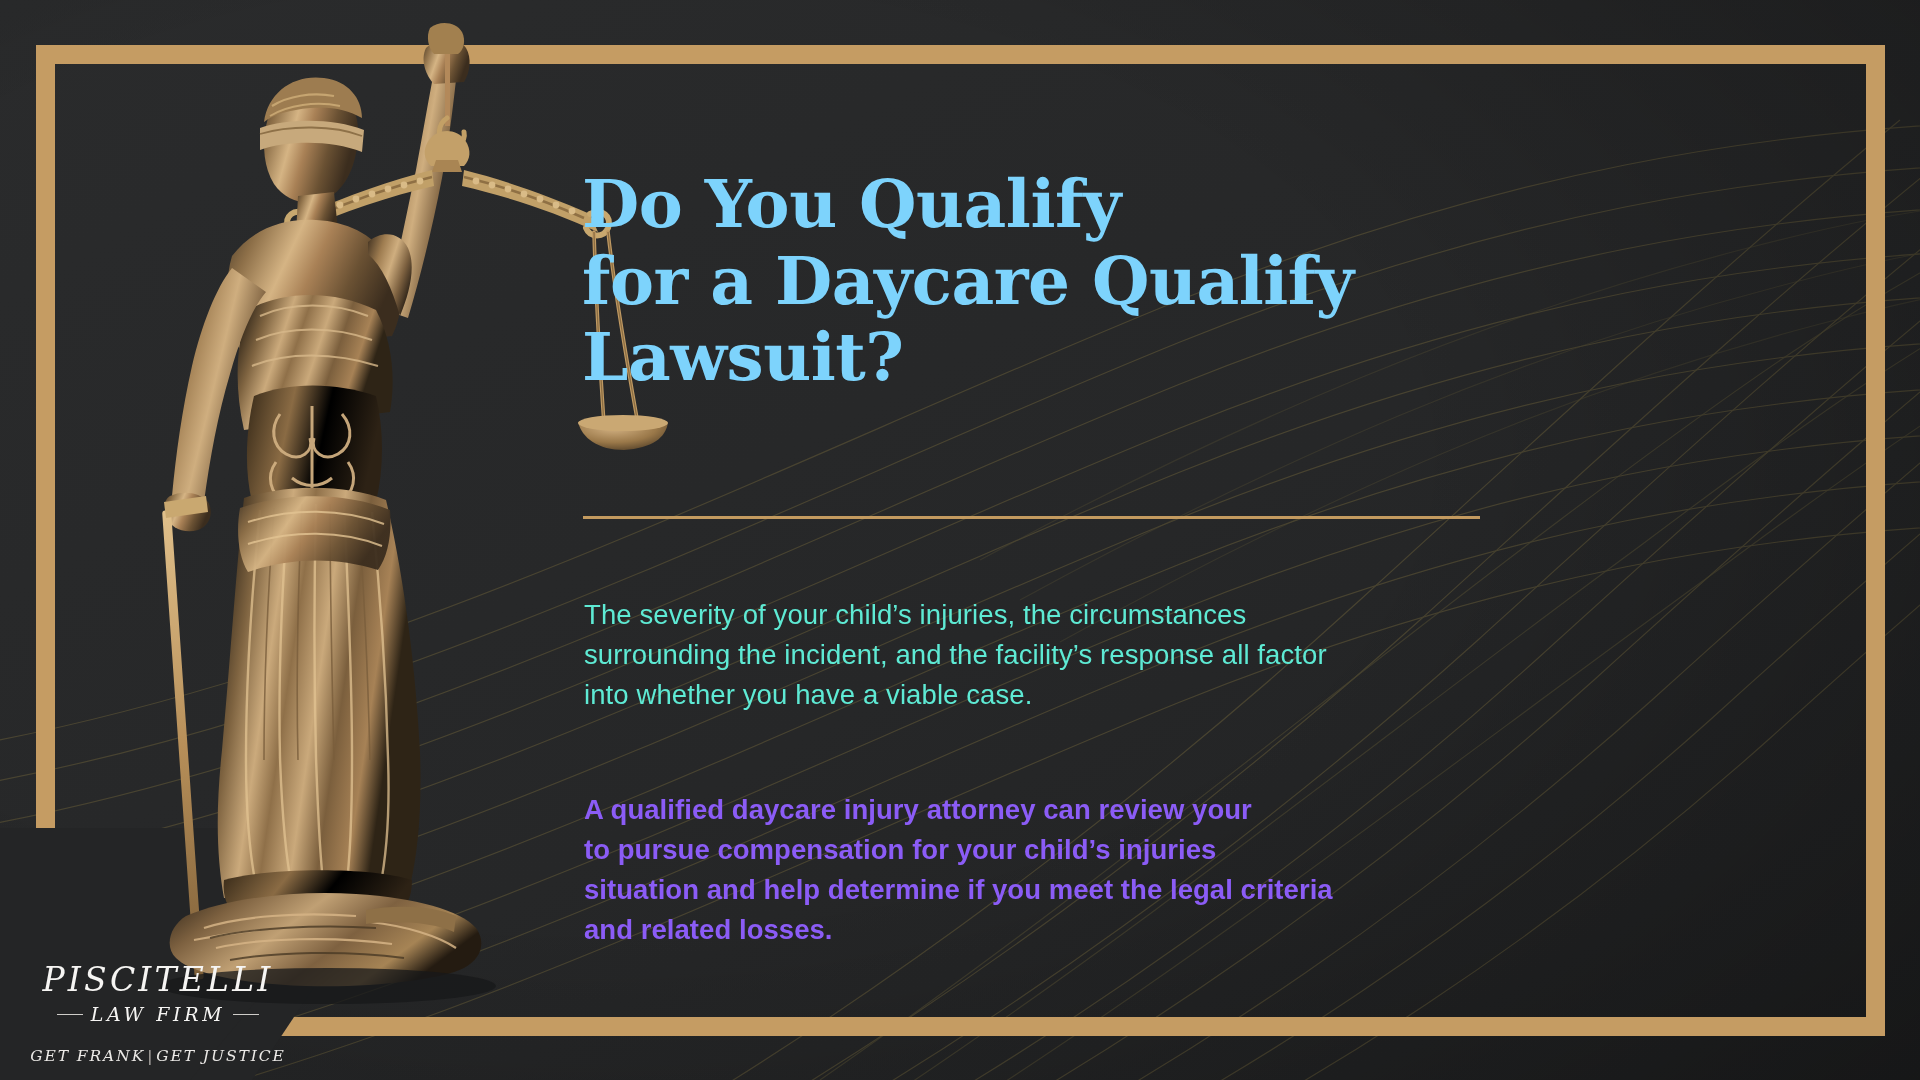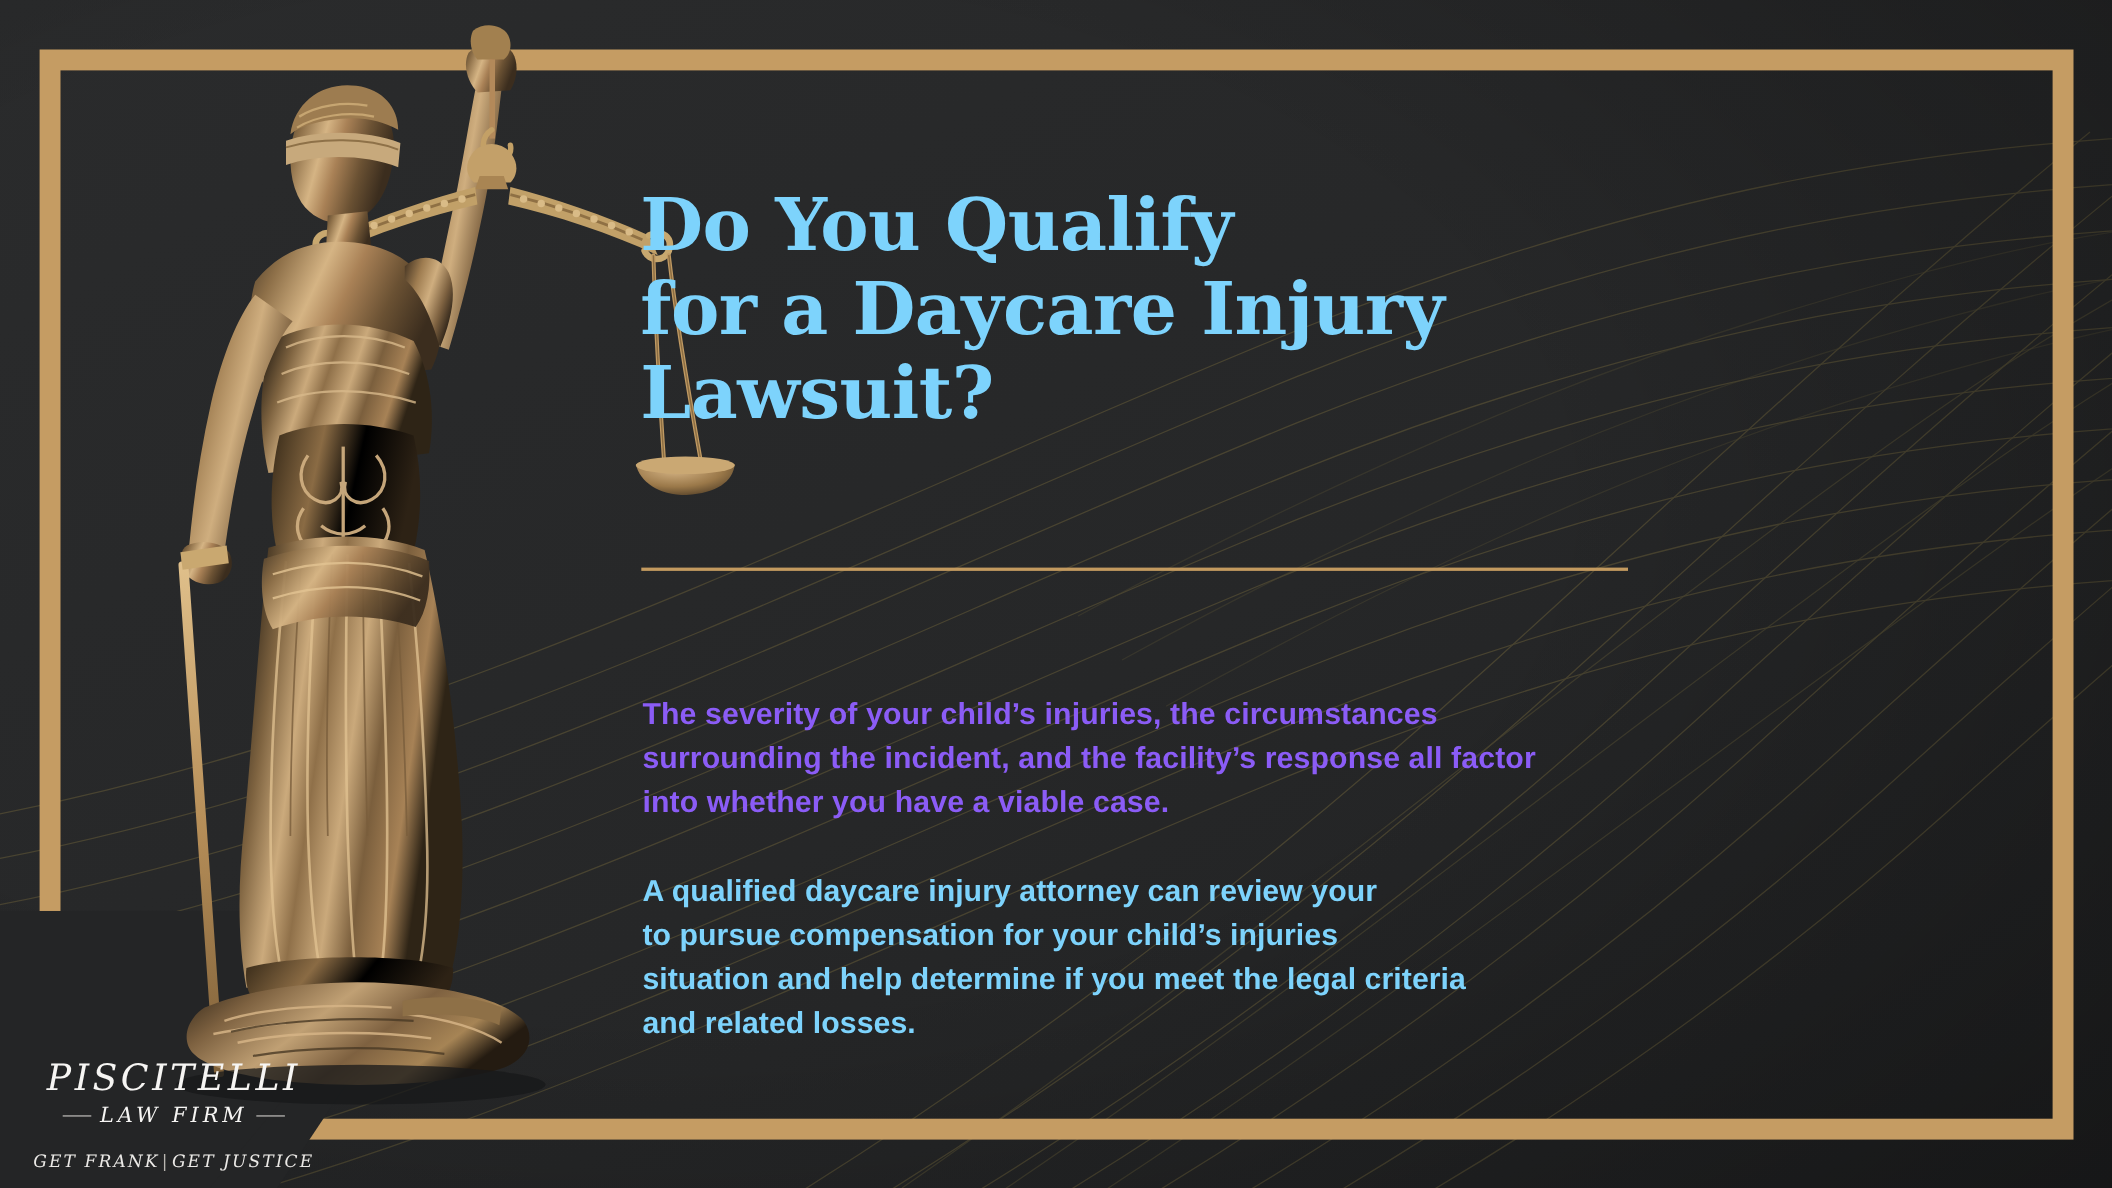"for a Daycare Injury" span.hl-line { text: Injury -> Qualify }
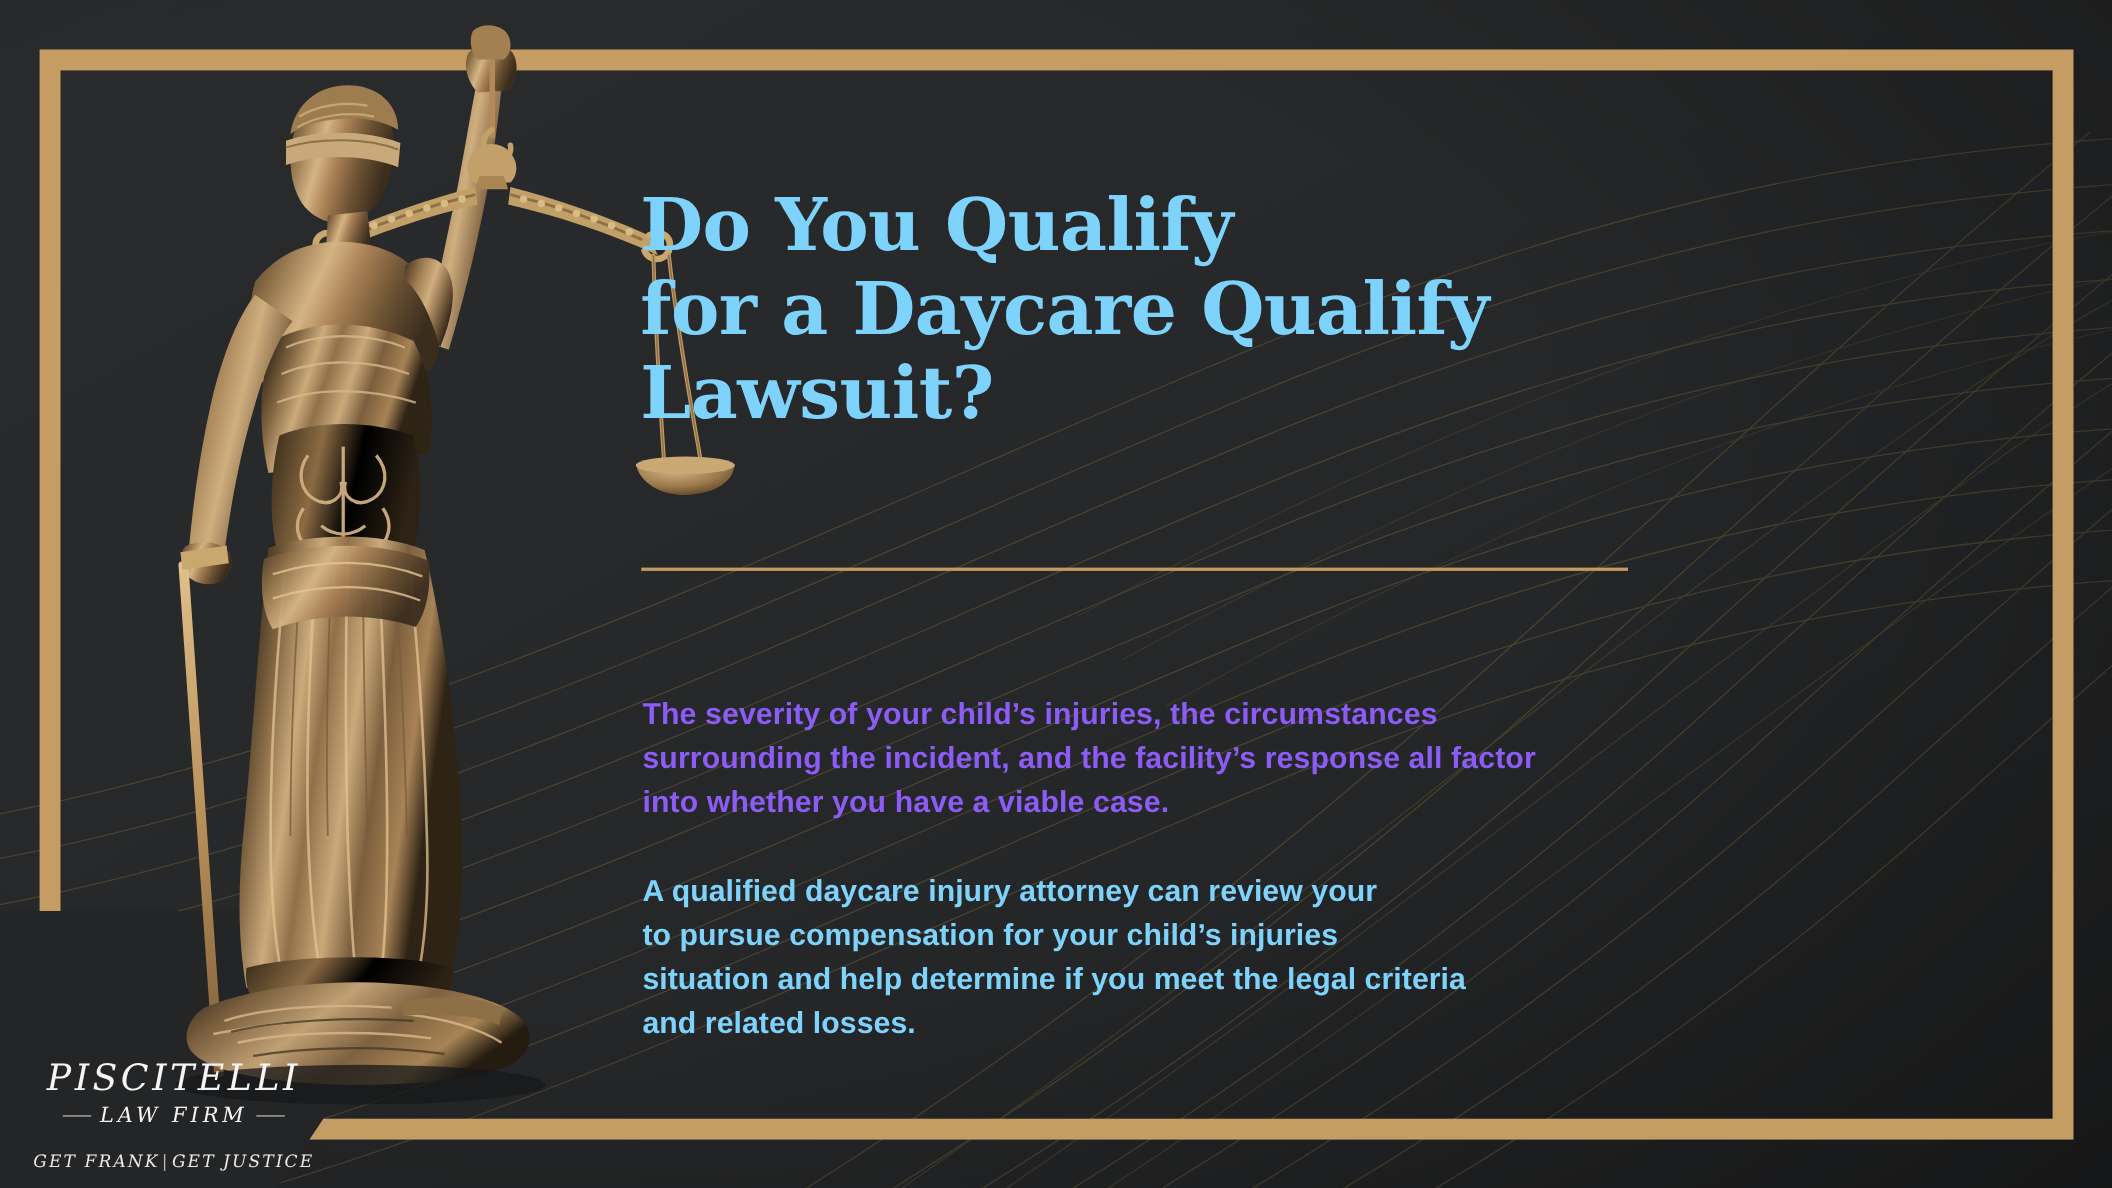"The severity of your child’s" #lead { color: #8b5cf6 -> #5eead4; font-weight: 700 -> 400; top: 629px -> 595px }
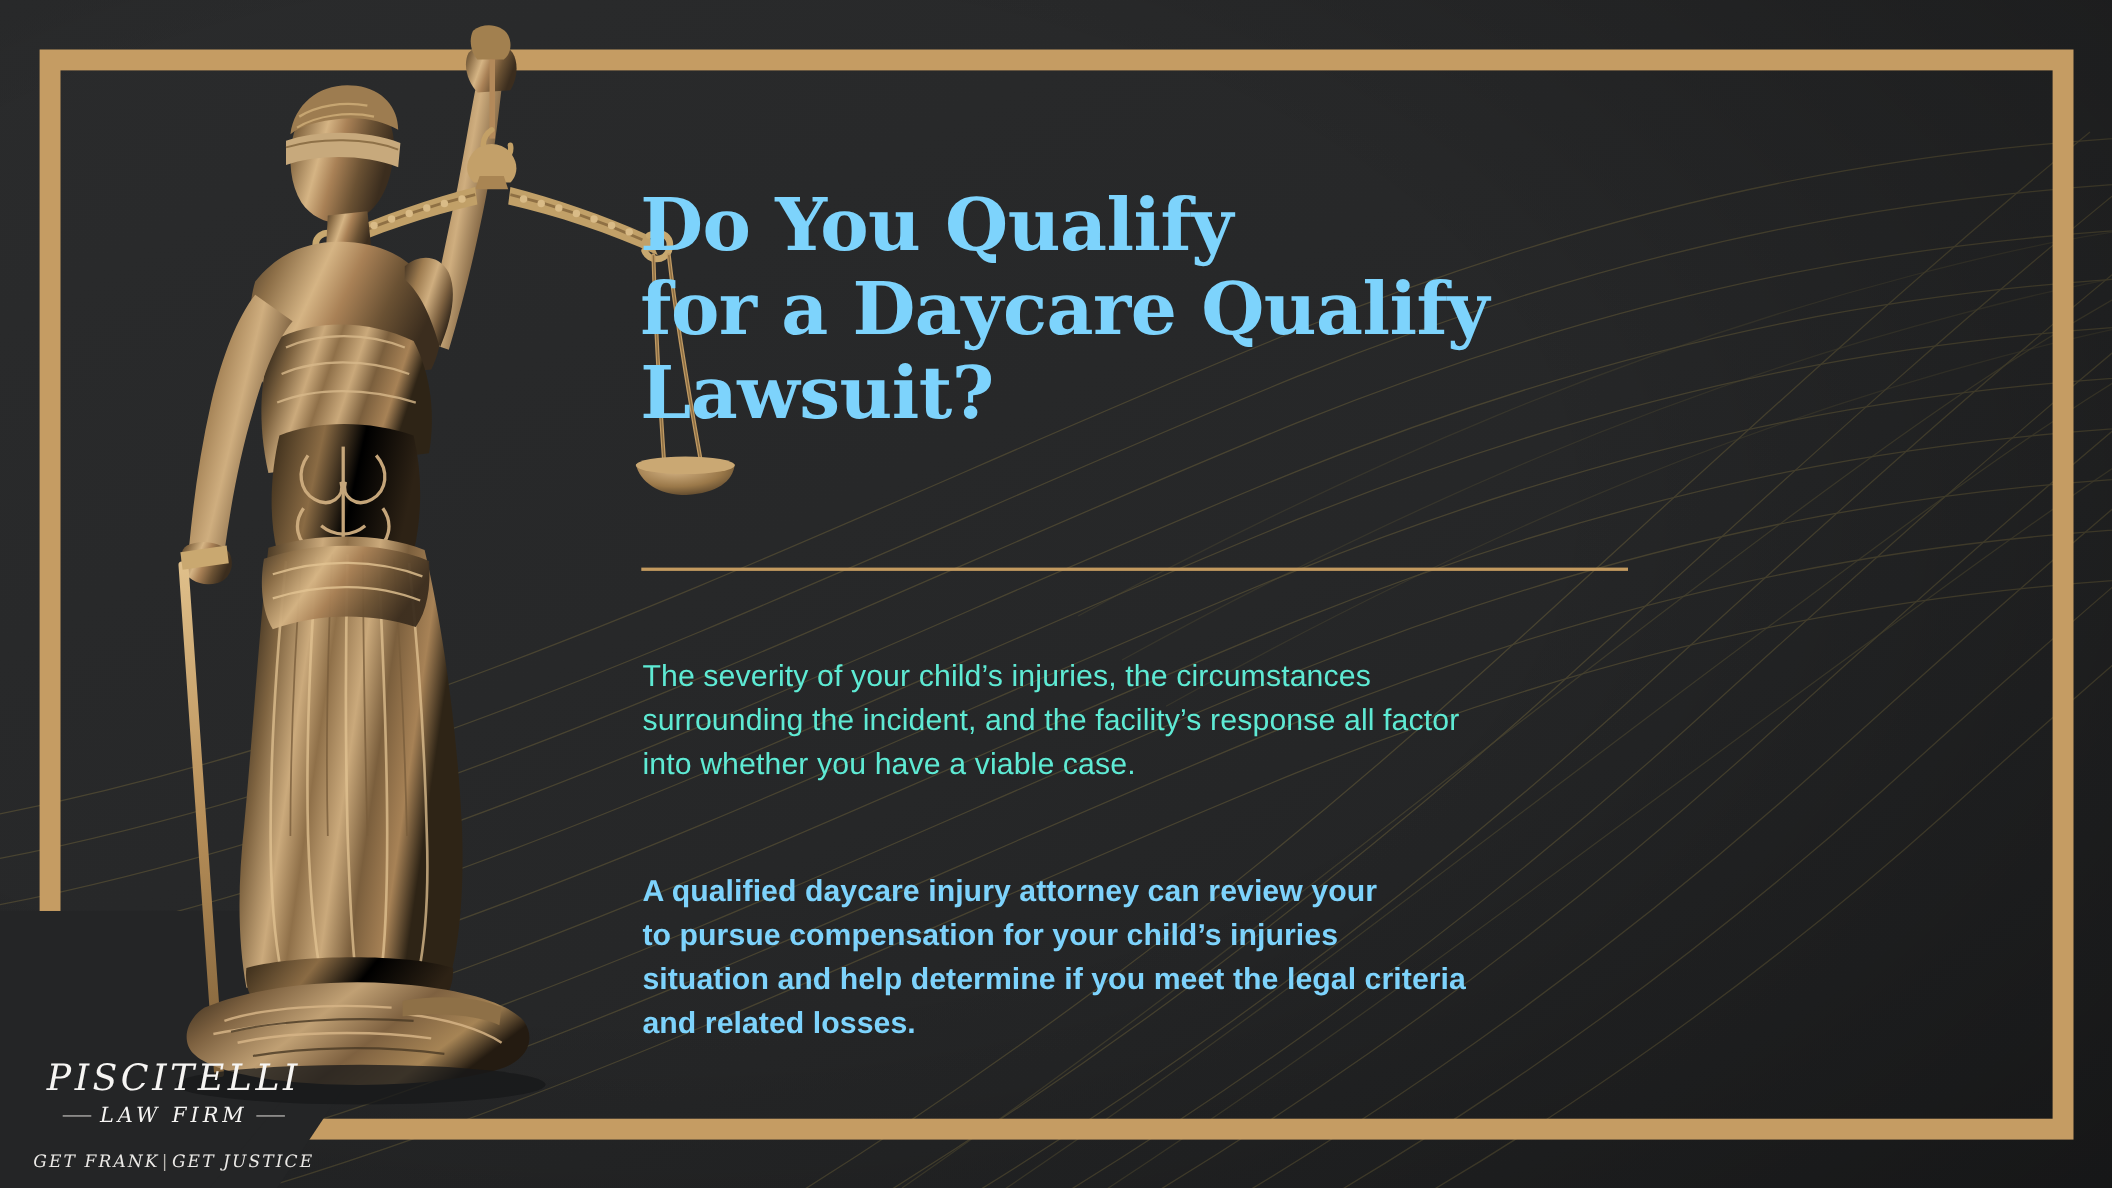"A qualified daycare injury attorney" #emphasis { color: #7dd3fc -> #8b5cf6 }
